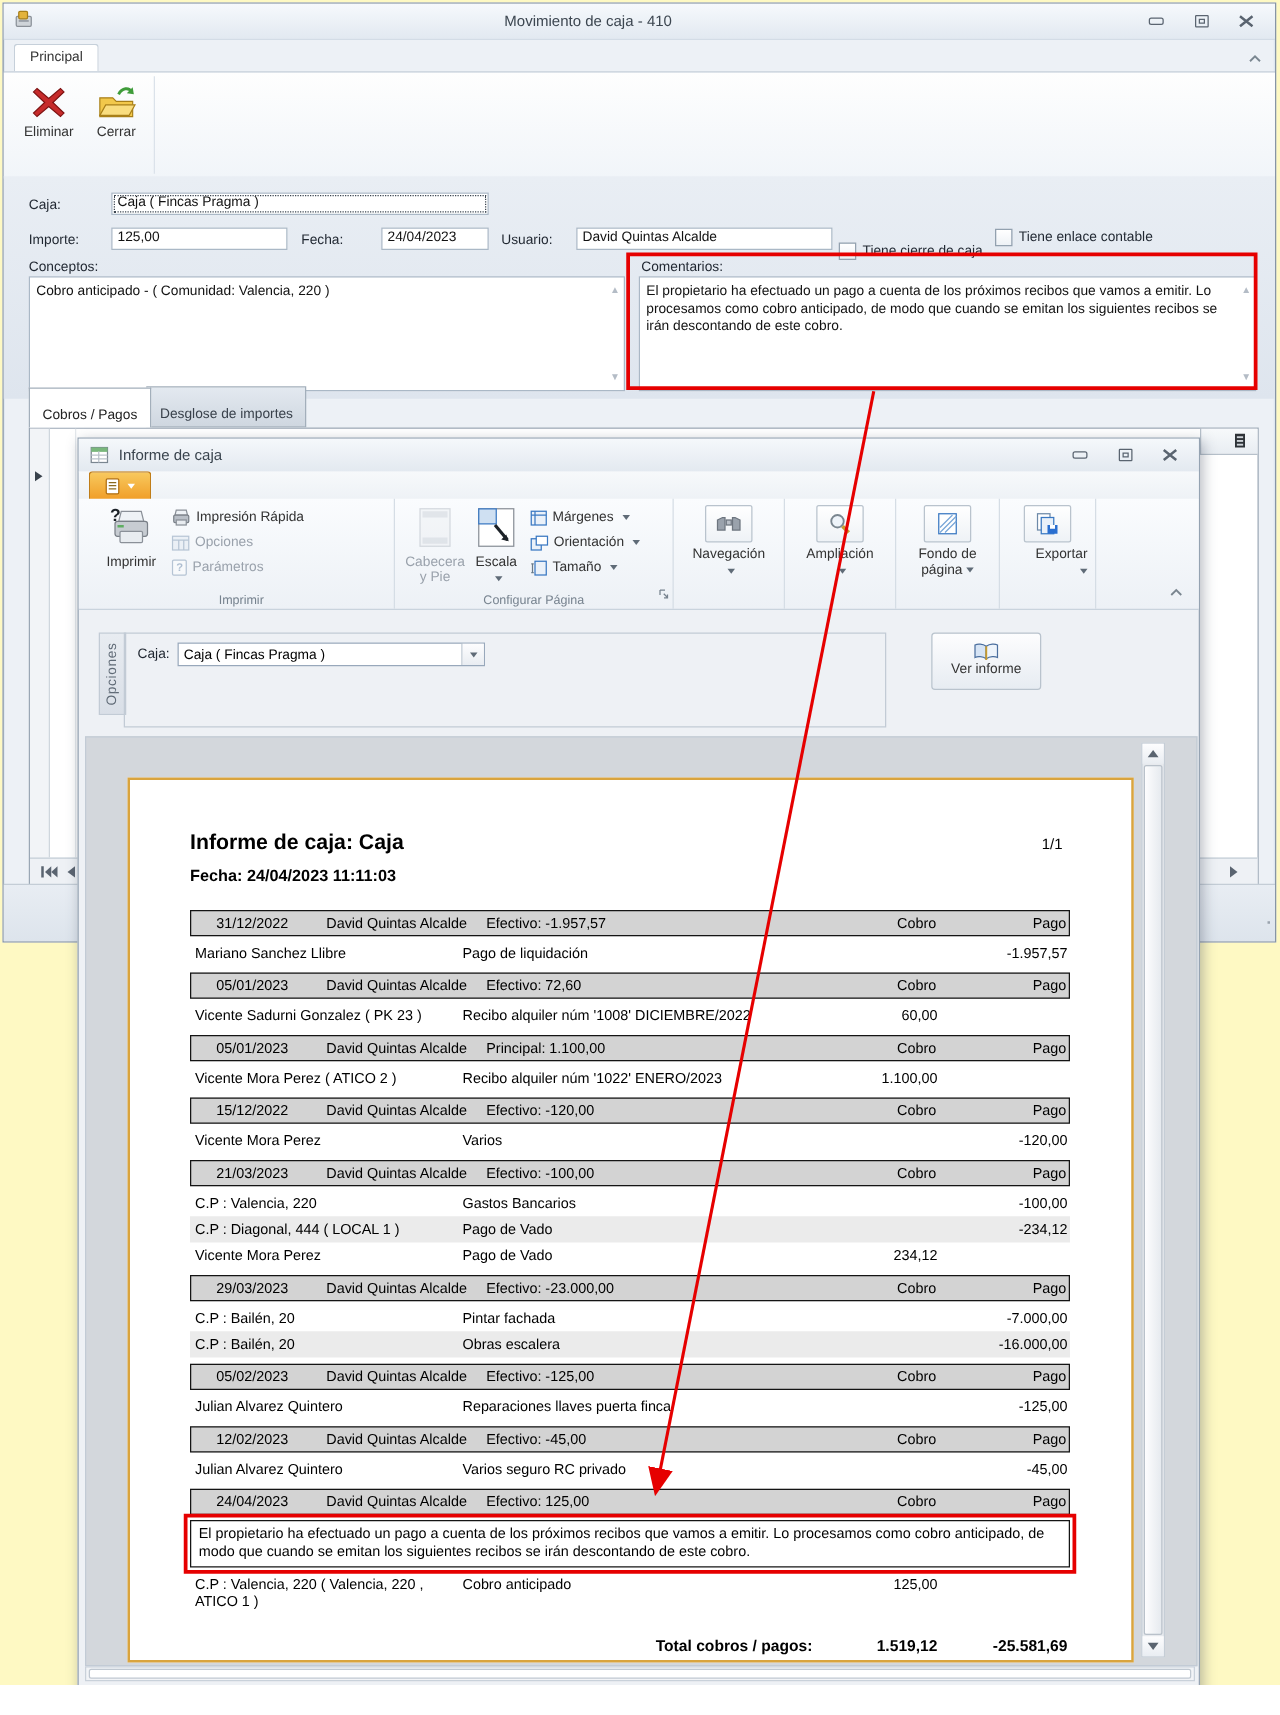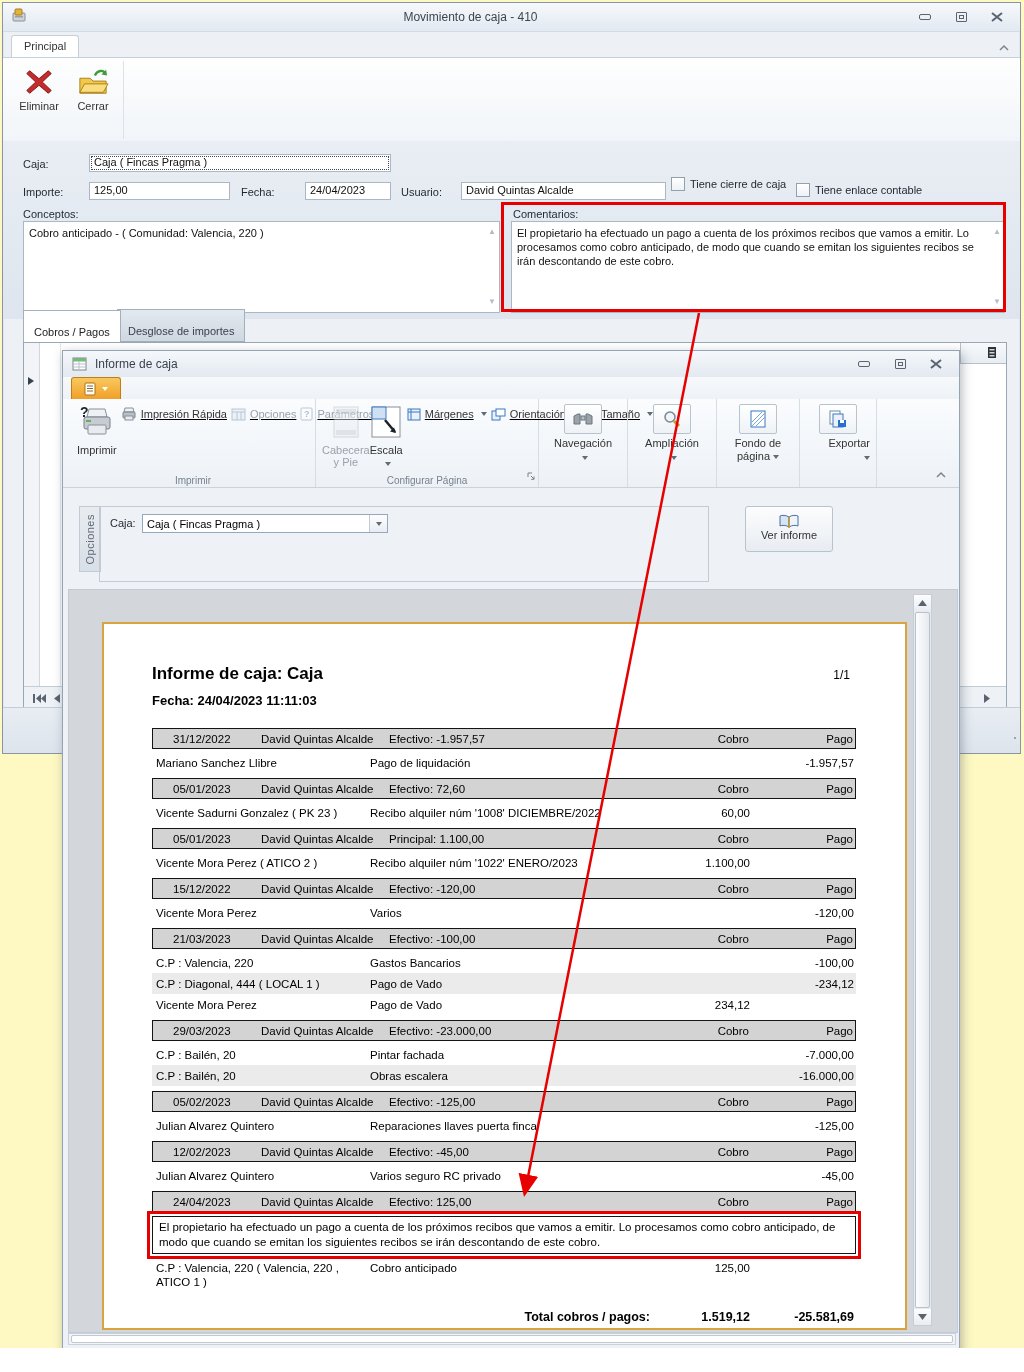"Tiene cierre de caja" span.chk { top: 36px -> 53px }
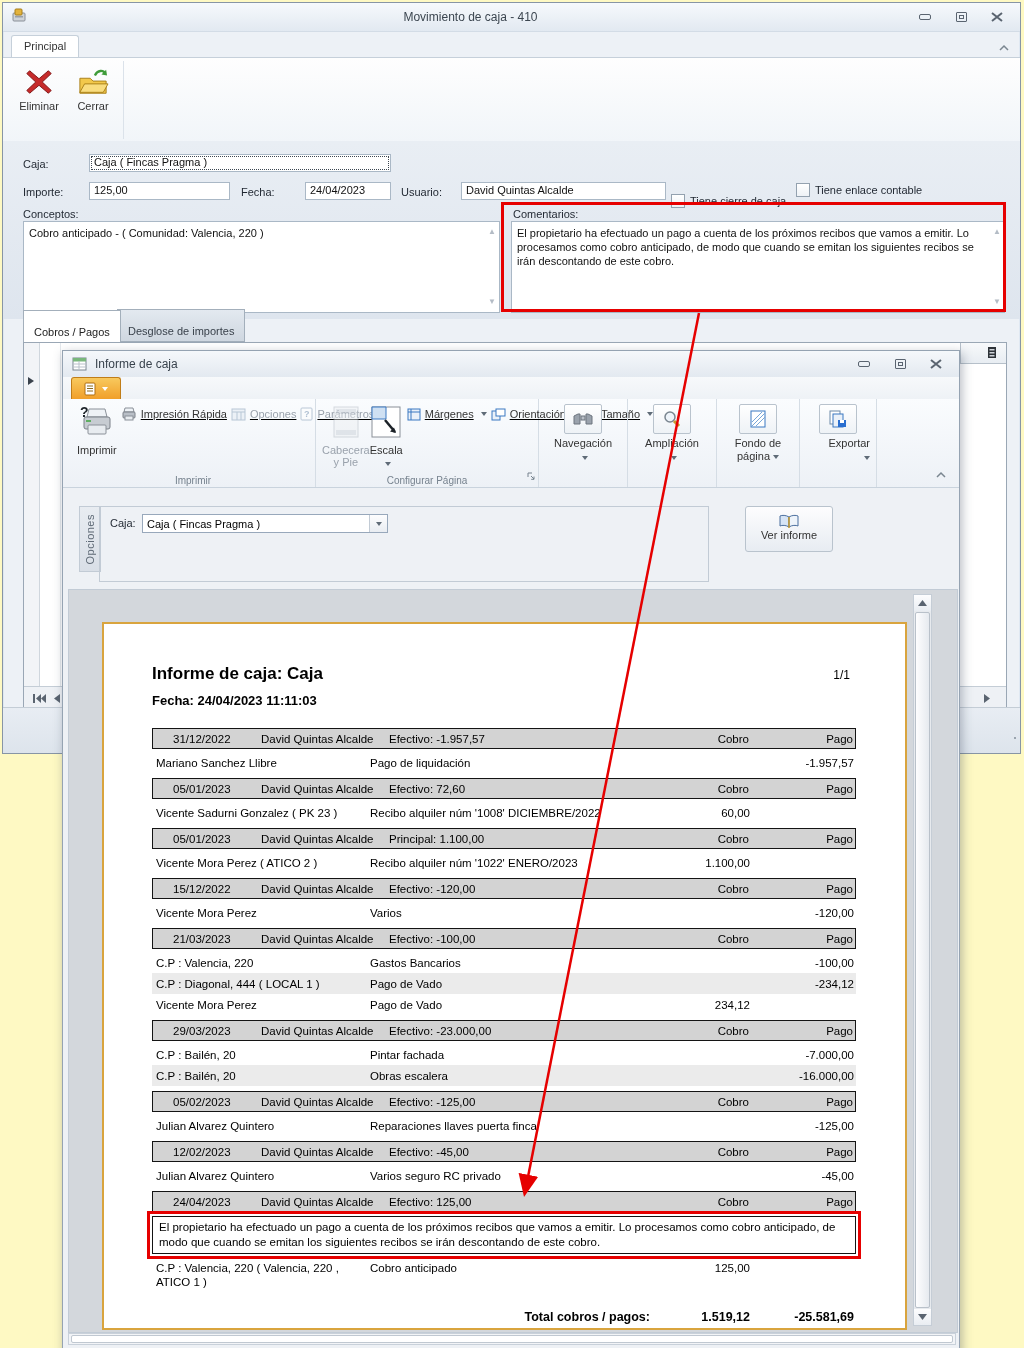"Impresión Rápida" .rsmall-col { flex-direction: row -> column; text-decoration: underline -> none }
